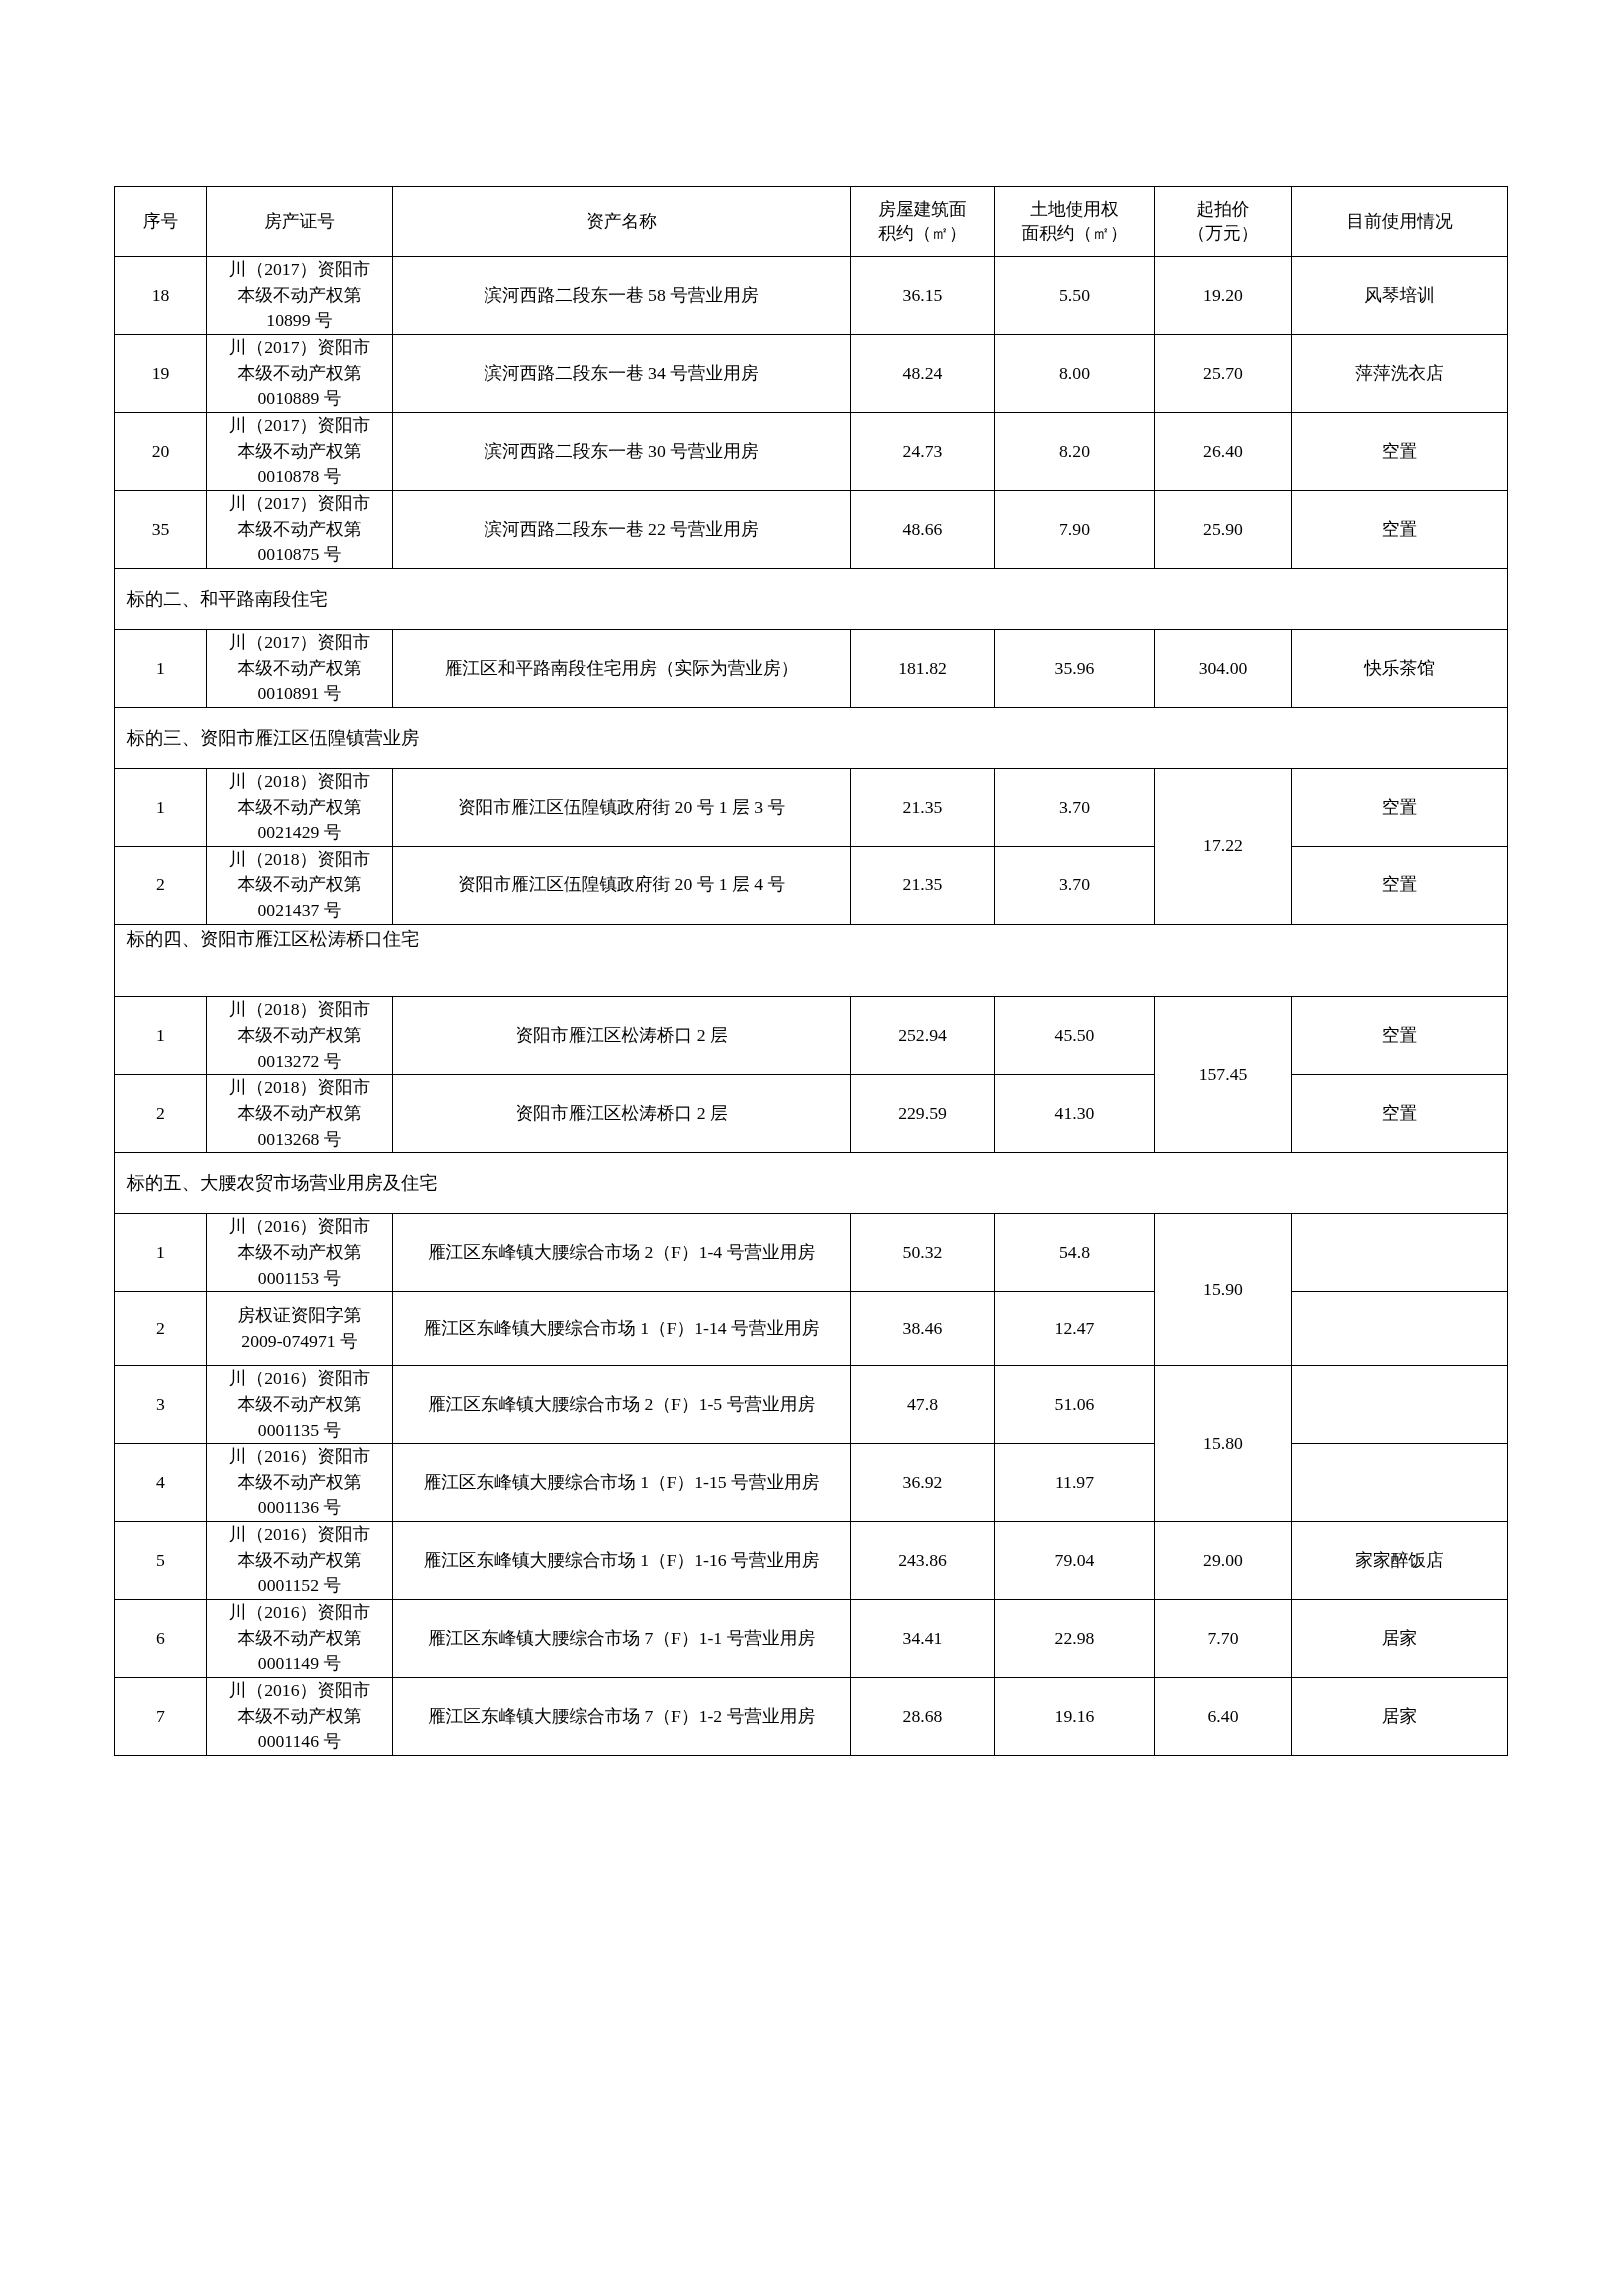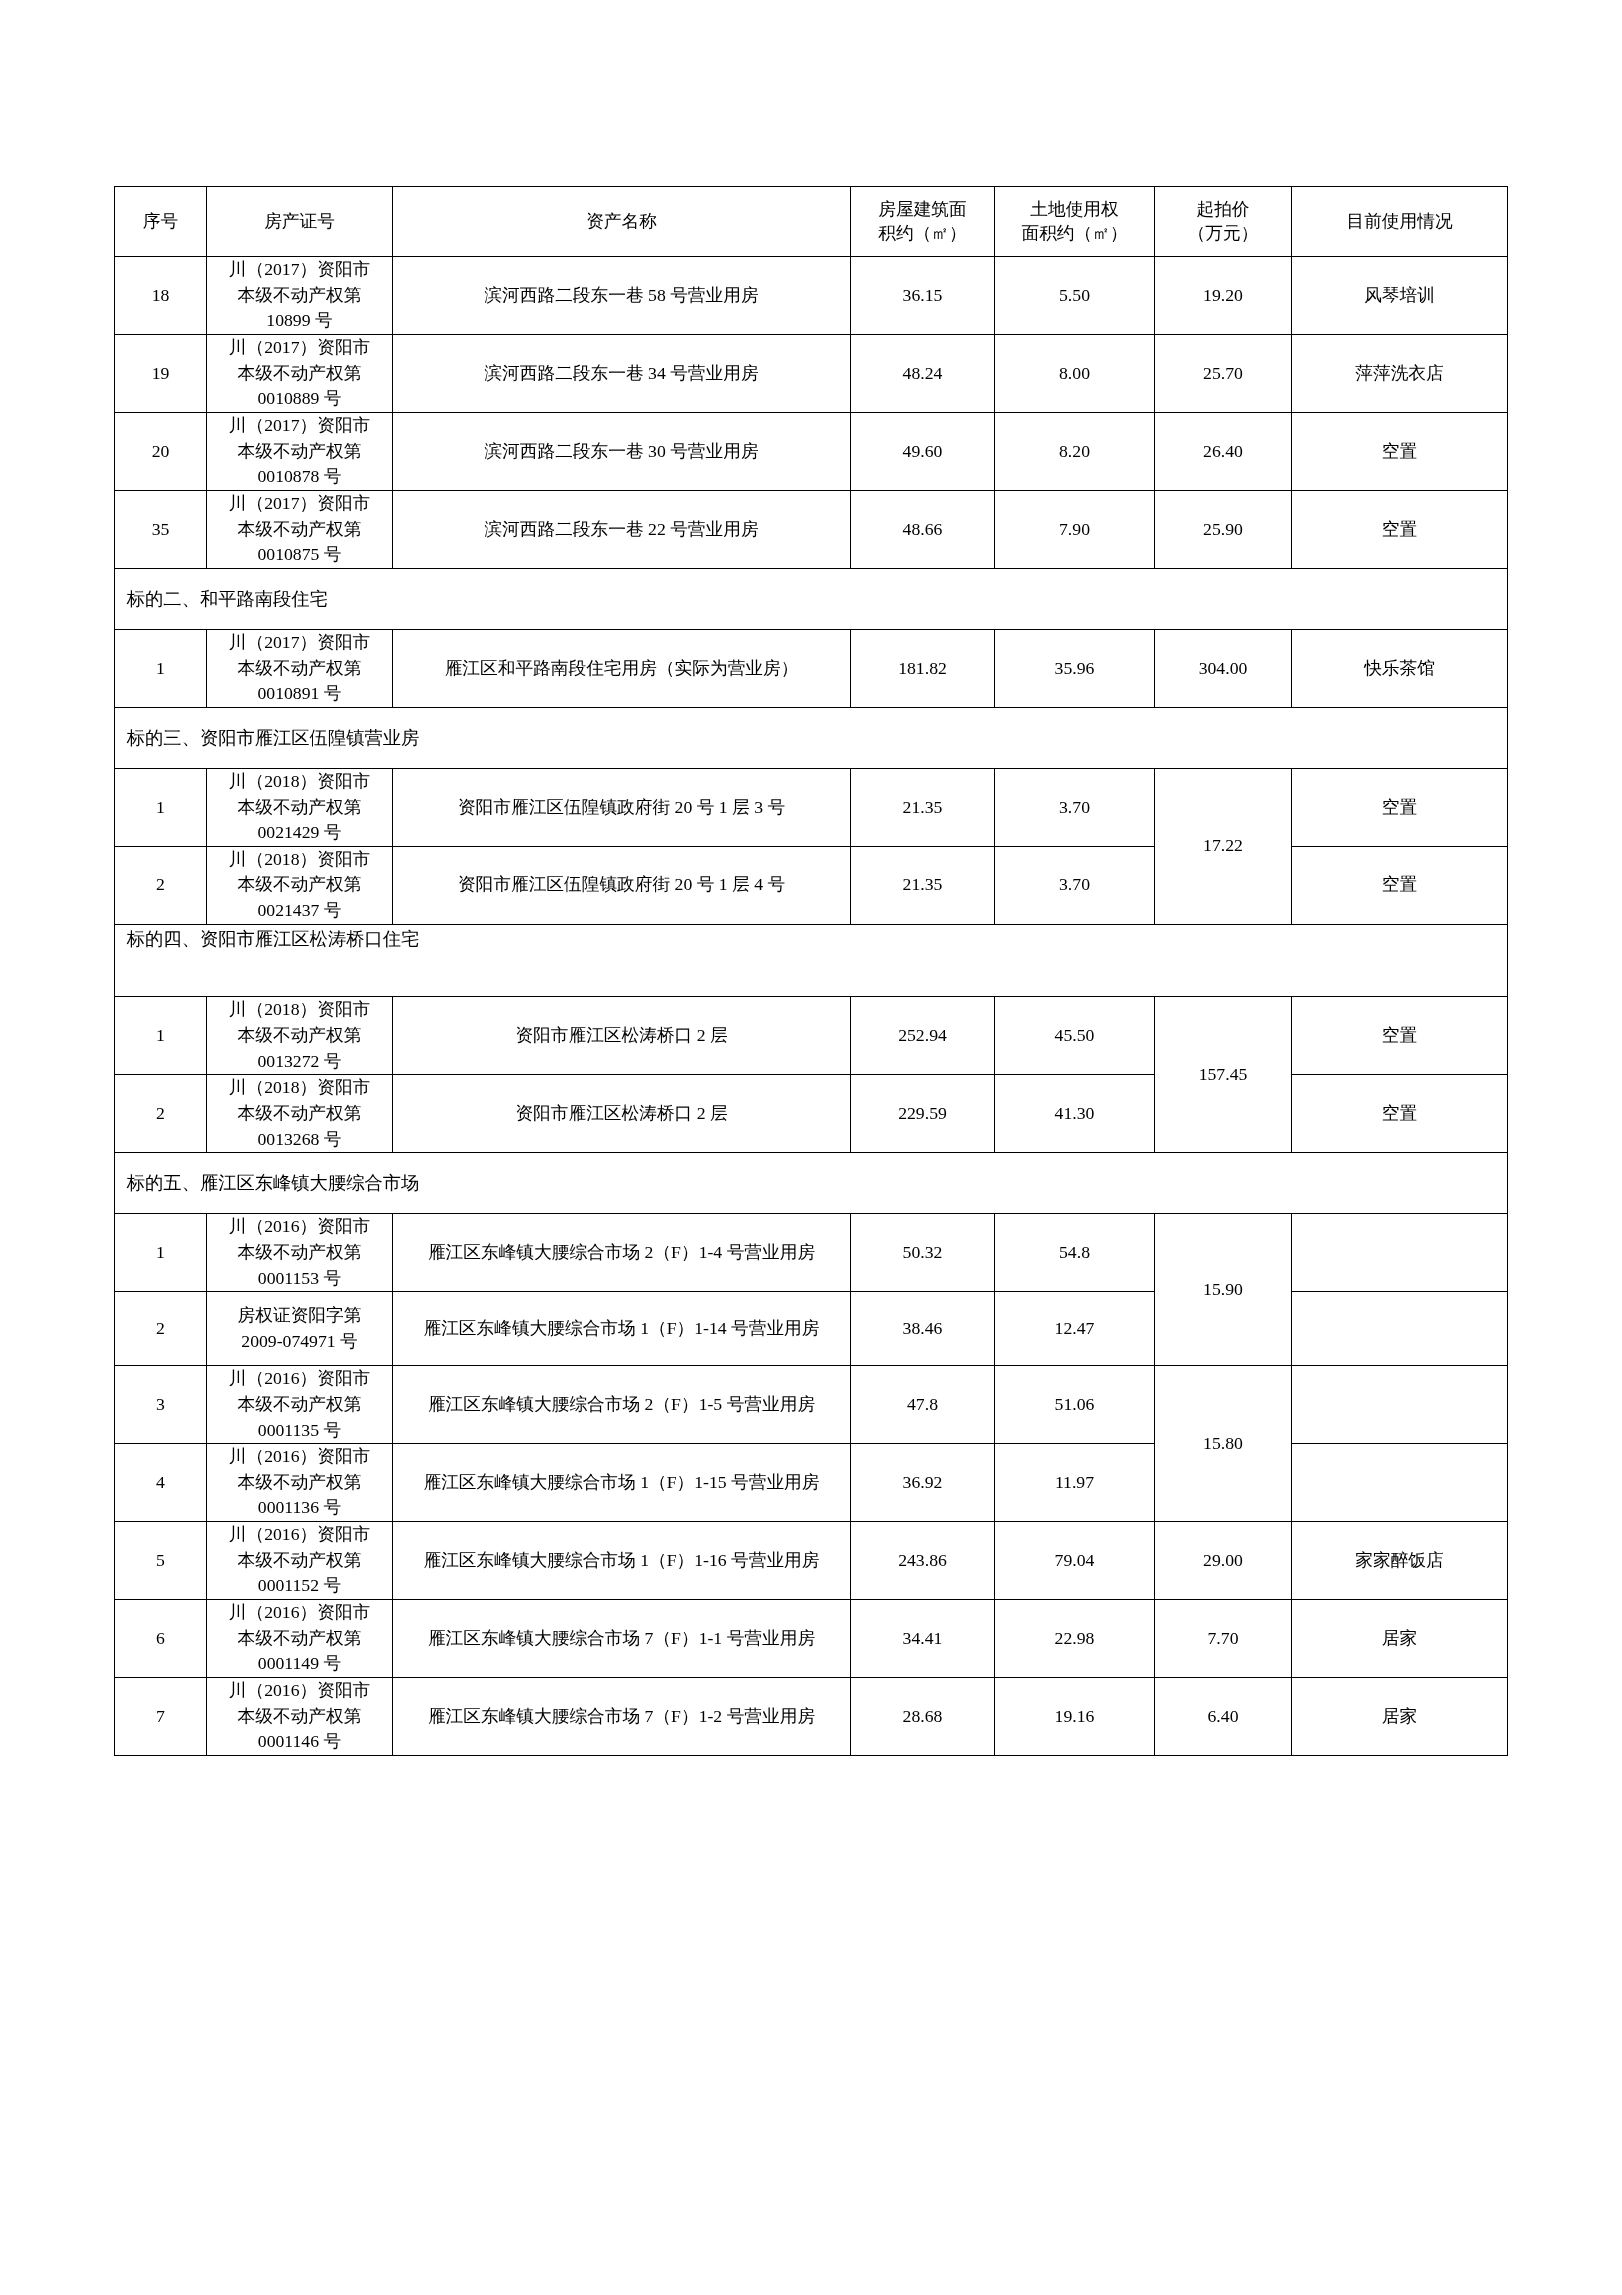"49.60" td.num { text: 49.60 -> 24.73 }
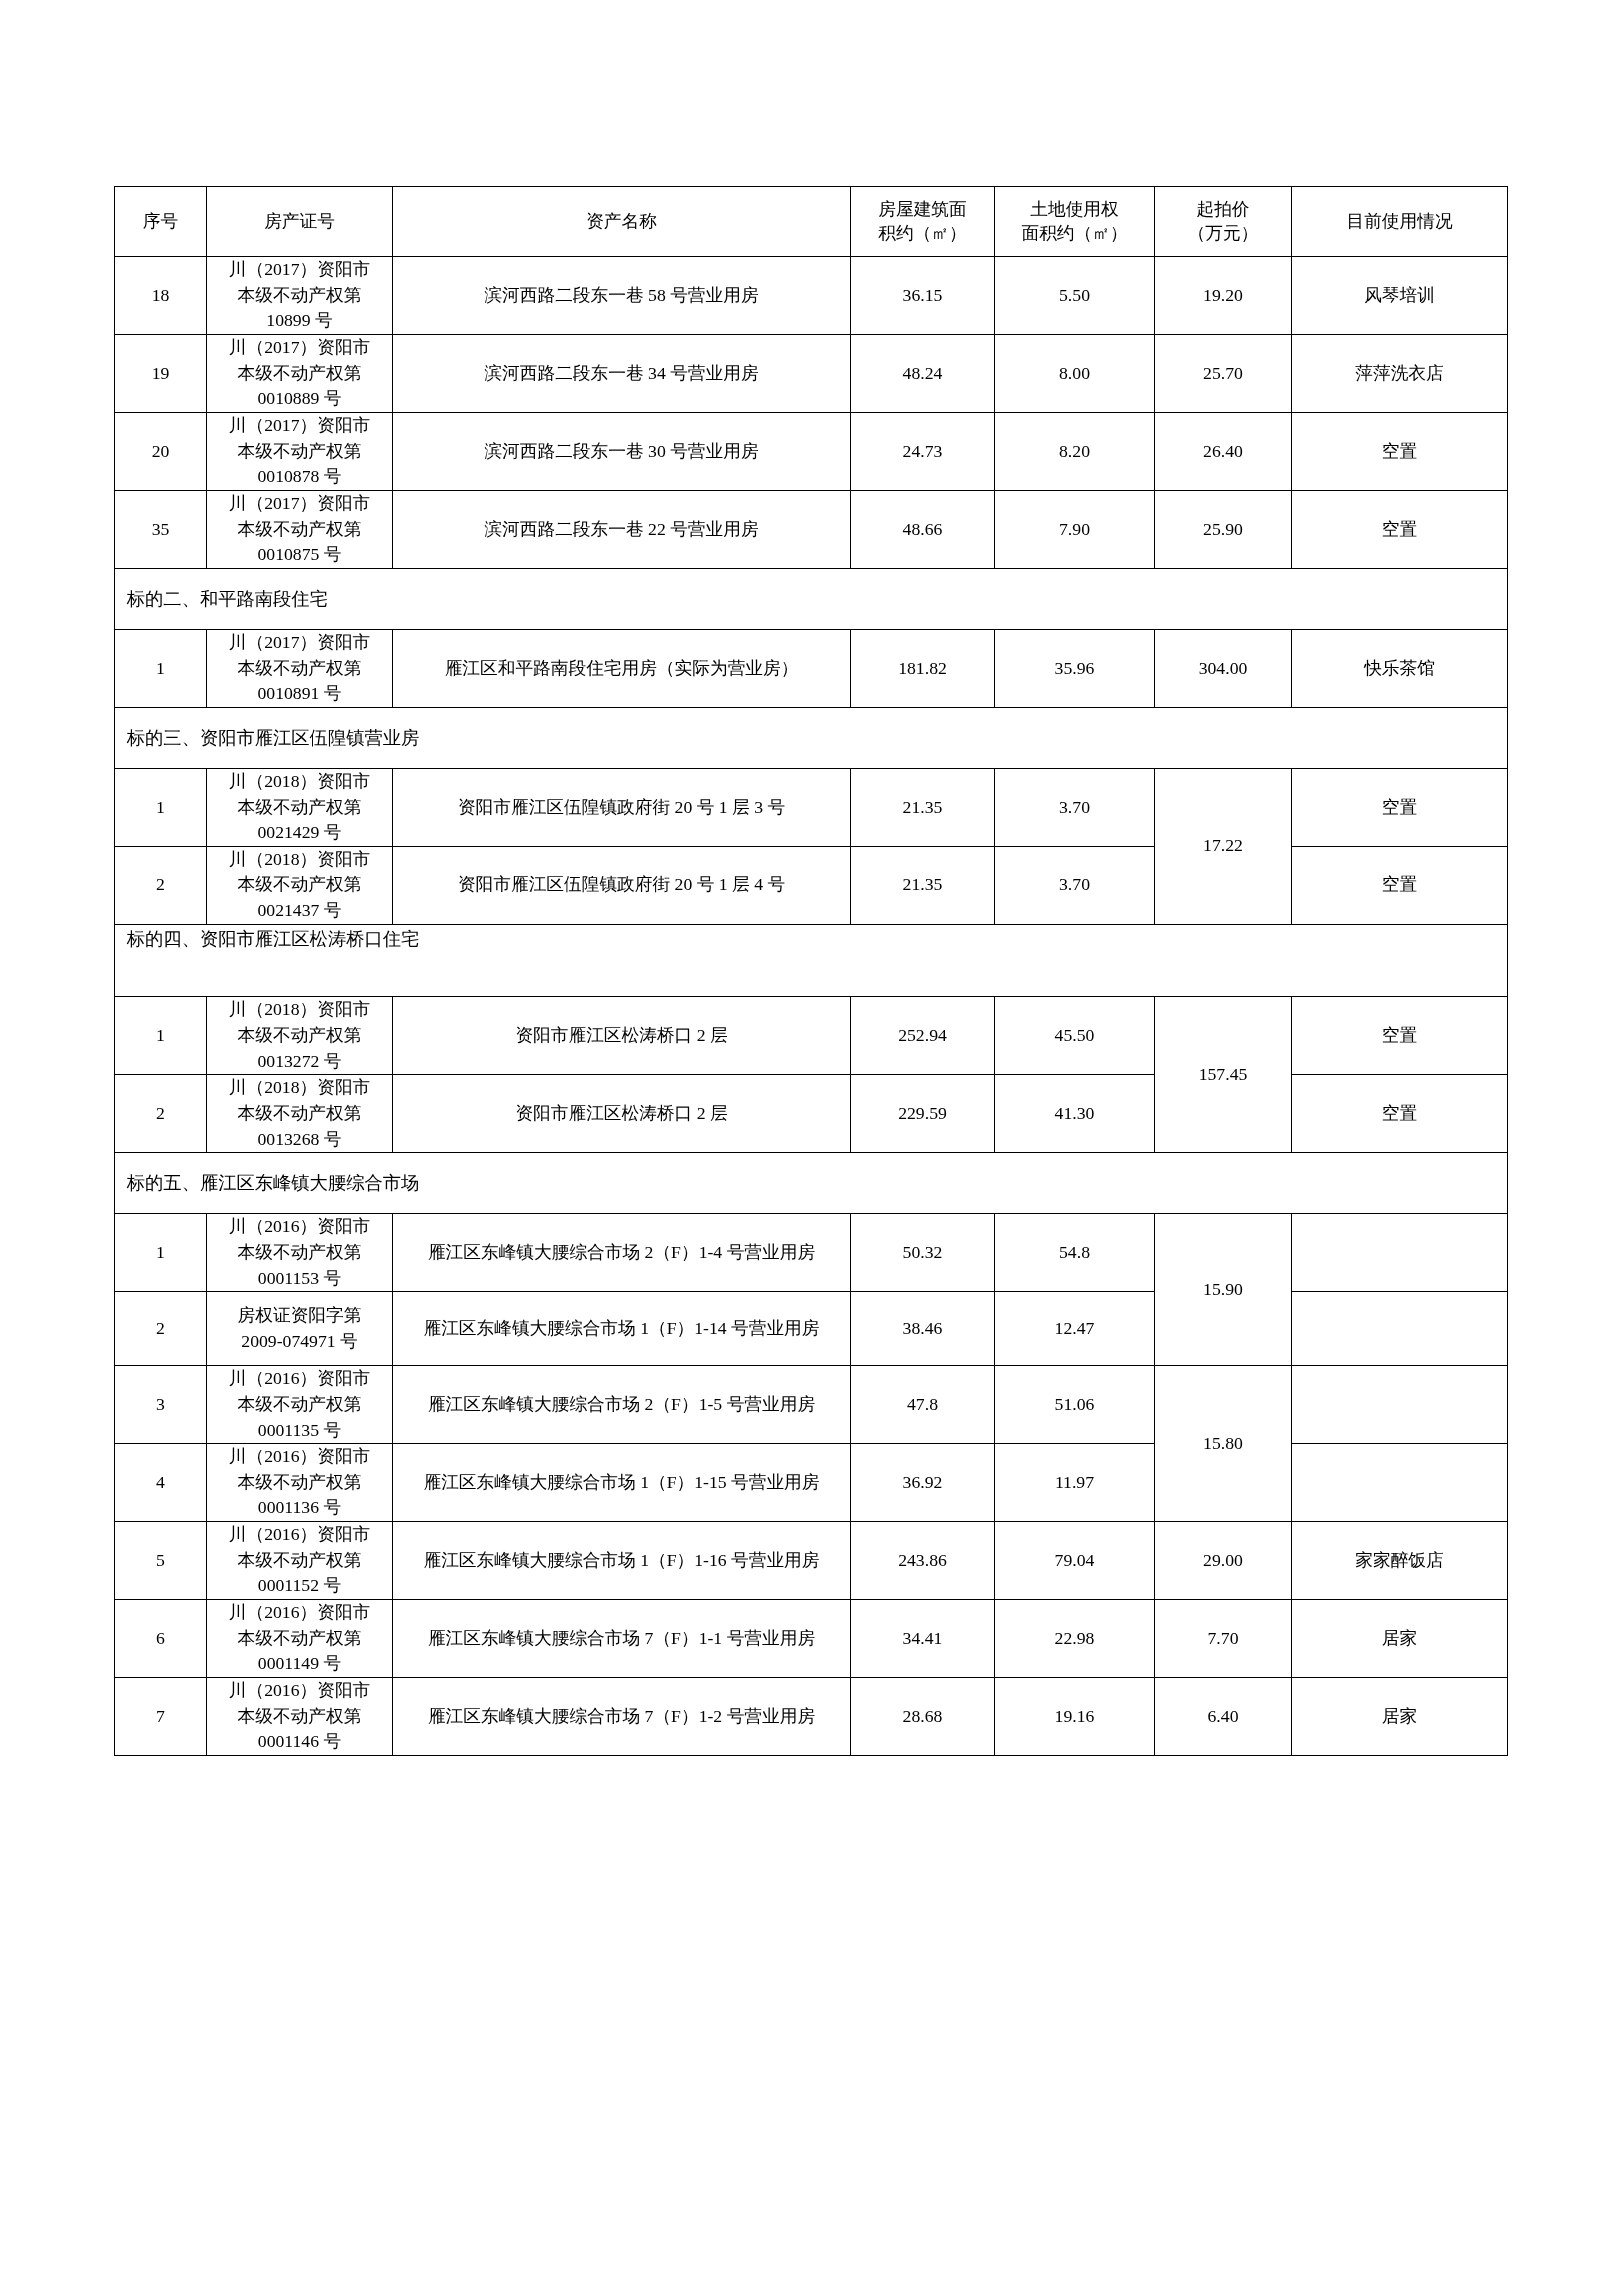"标的五、雁江区东峰镇大腰综合市场" td { text: 雁江区东峰镇大腰综合市场 -> 大腰农贸市场营业用房及住宅 }
